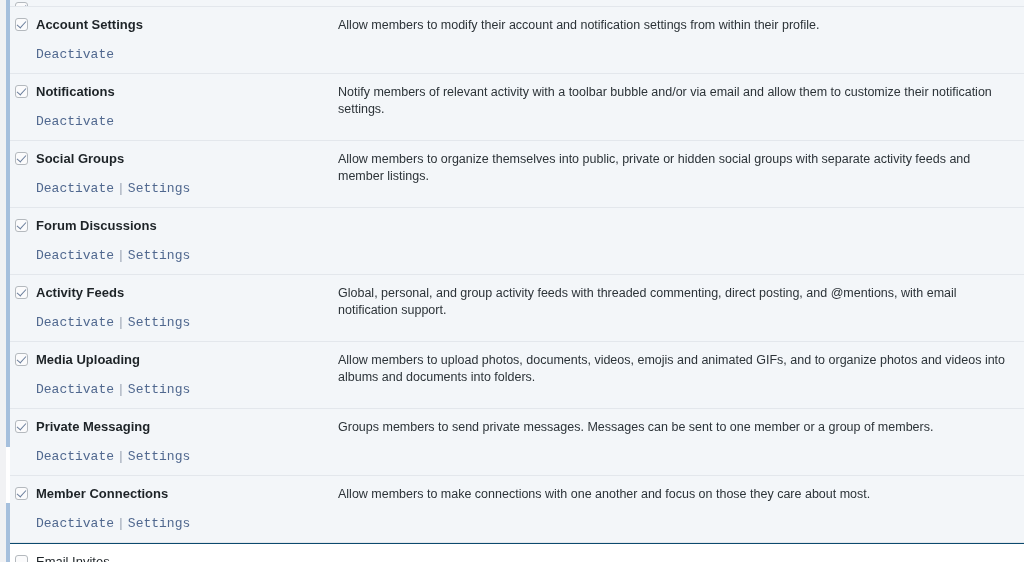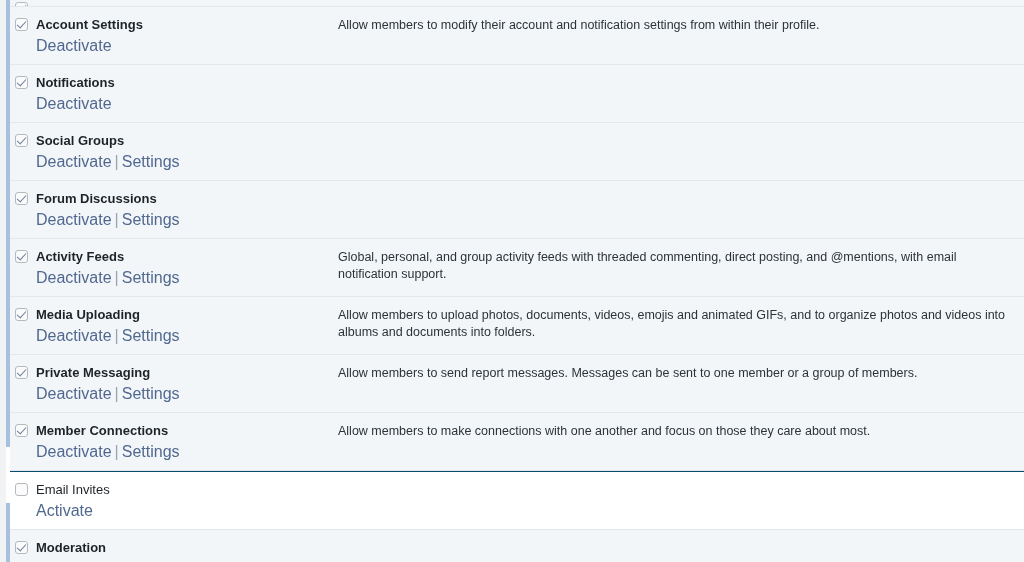"Deactivate" .actions { font-family: none -> Liberation Mono, monospace; font-size: 16px -> 13px; margin-top: 5px -> 14px }
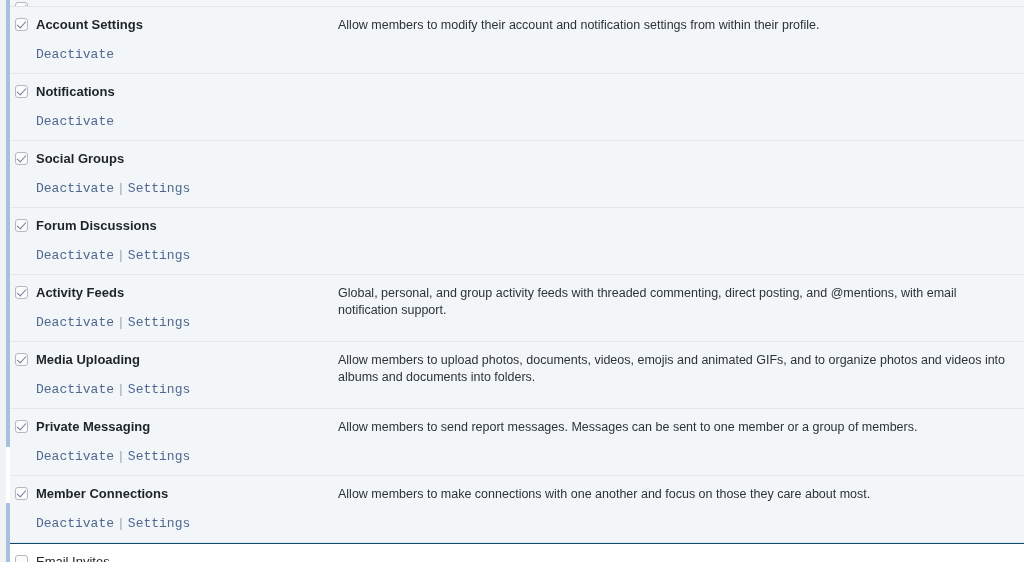"Notify members of relevant activity" div.cell-desc { html: none -> <div>Notify members of relevant activity with a toolbar bubble and/or via email and allow them to customize their notification settings.</div> }
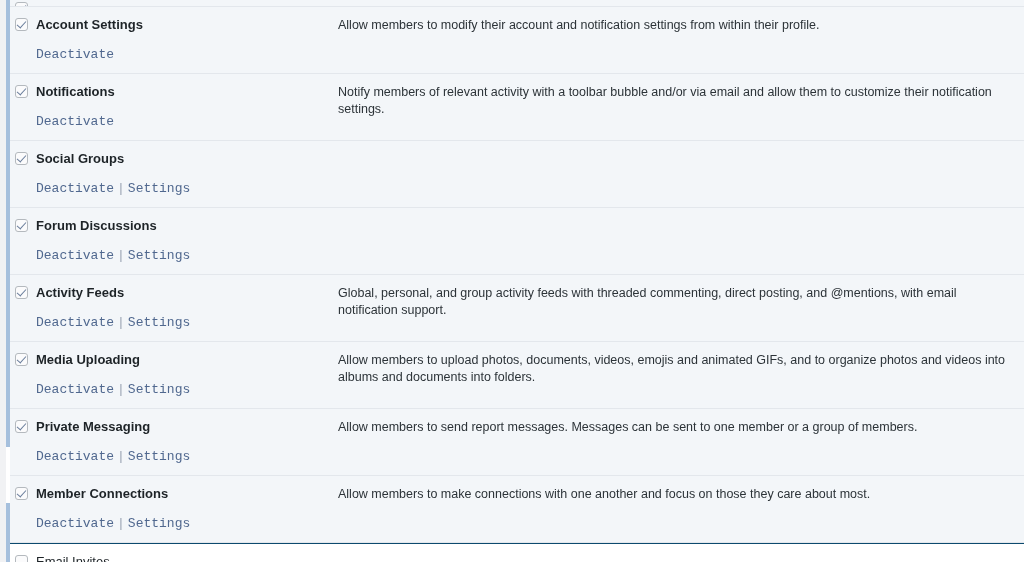"Allow members to organize themselves" div.cell-desc { html: none -> <div>Allow members to organize themselves into public, private or hidden social groups with separate activity feeds and member listings.</div> }
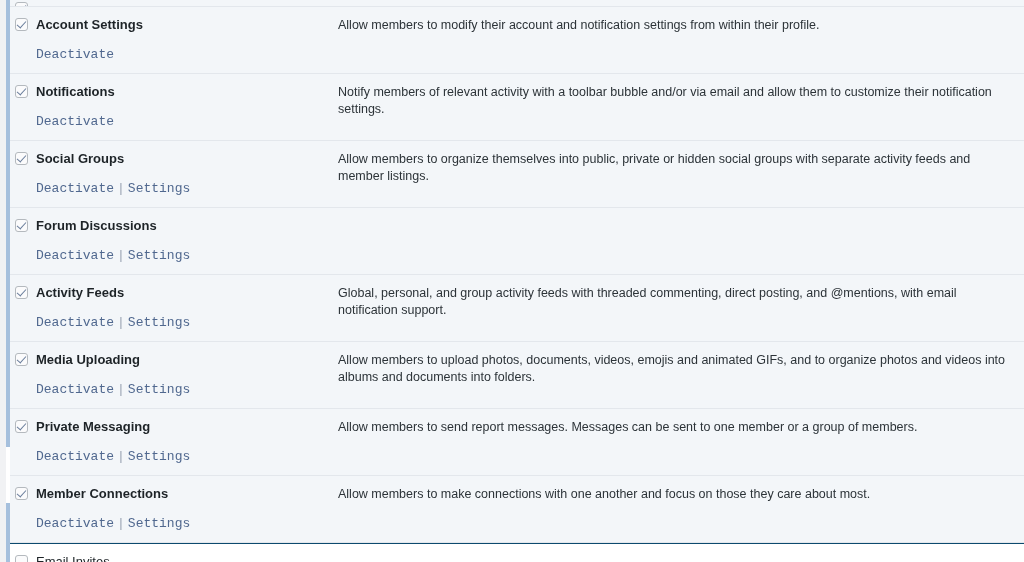"Allow members to send report" div.cell-desc { text: Allow members to send report -> Groups members to send private }
